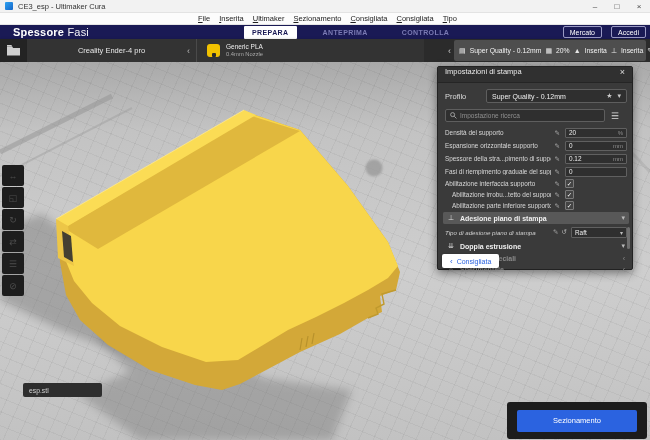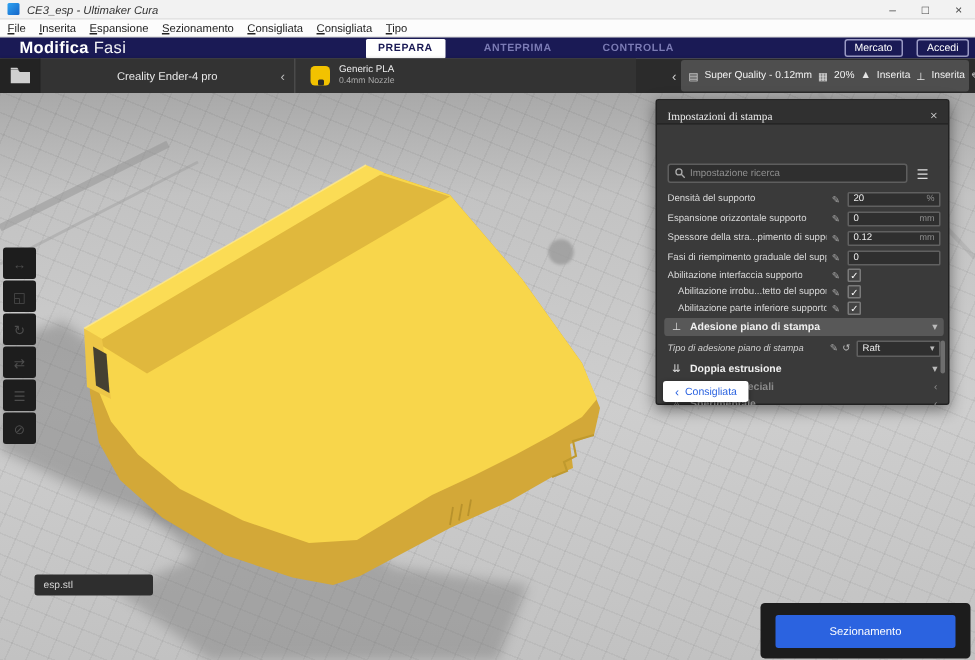"CE3_esp - Ultimaker Cura" #titlebar { font-style: italic -> none }
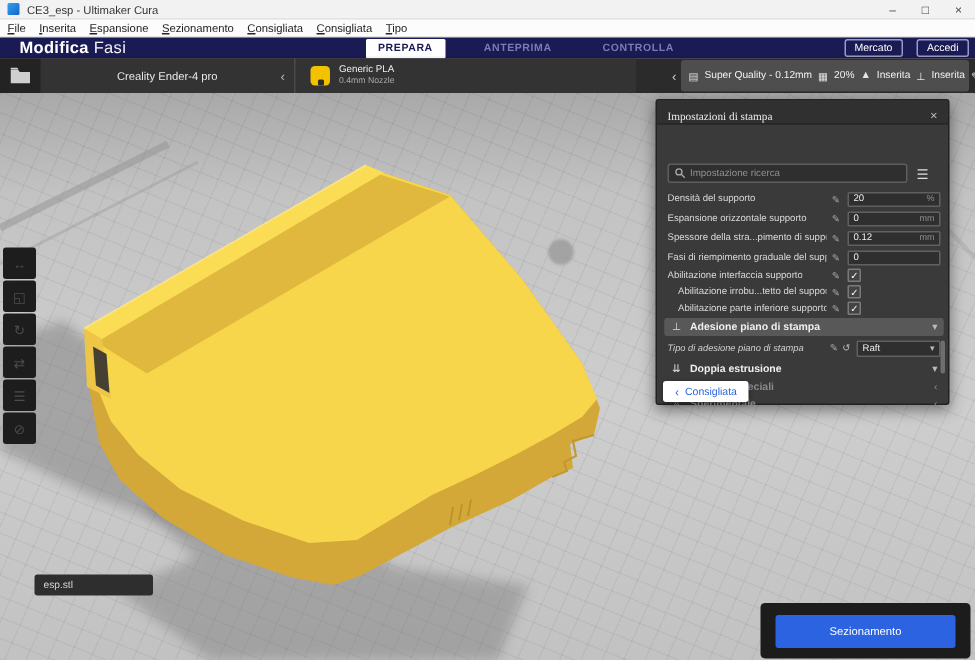"File" #menubar { justify-content: none -> center }
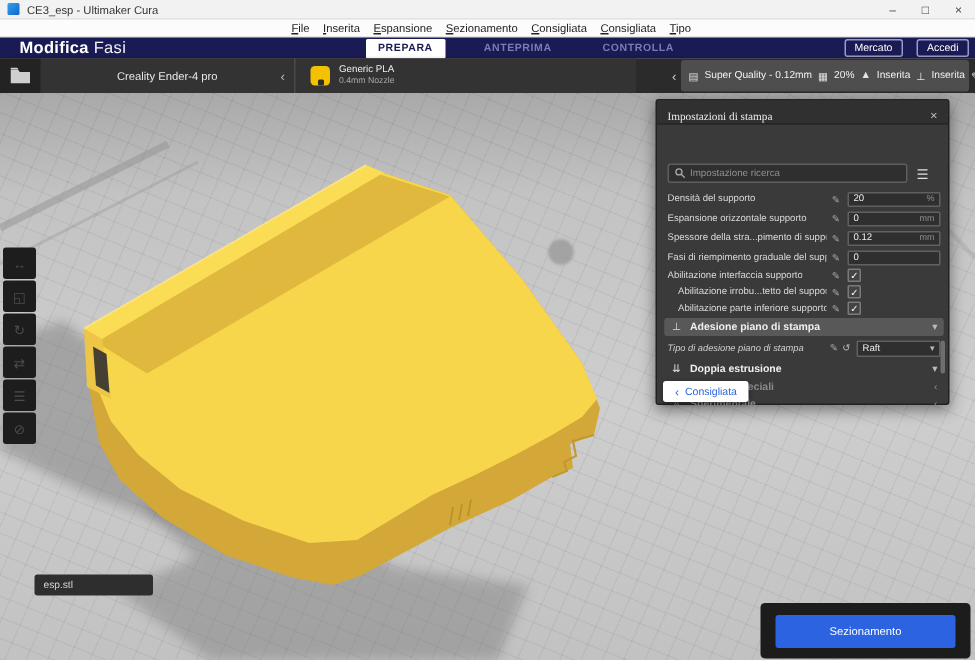"Espansione" span.menu-item { text: Espansione -> Ultimaker }
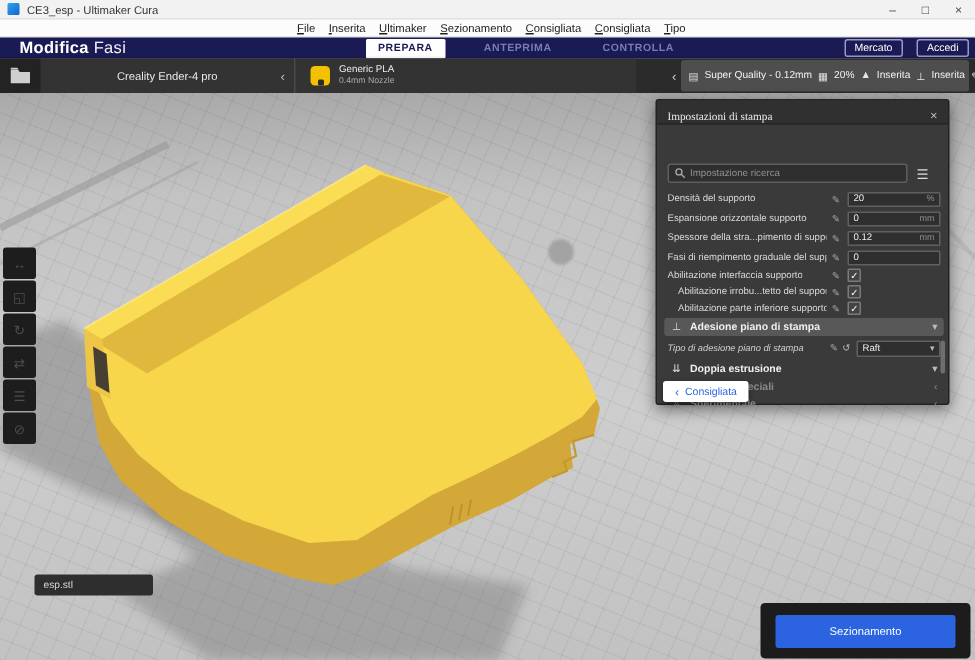"Modifica" b { text: Modifica -> Spessore }
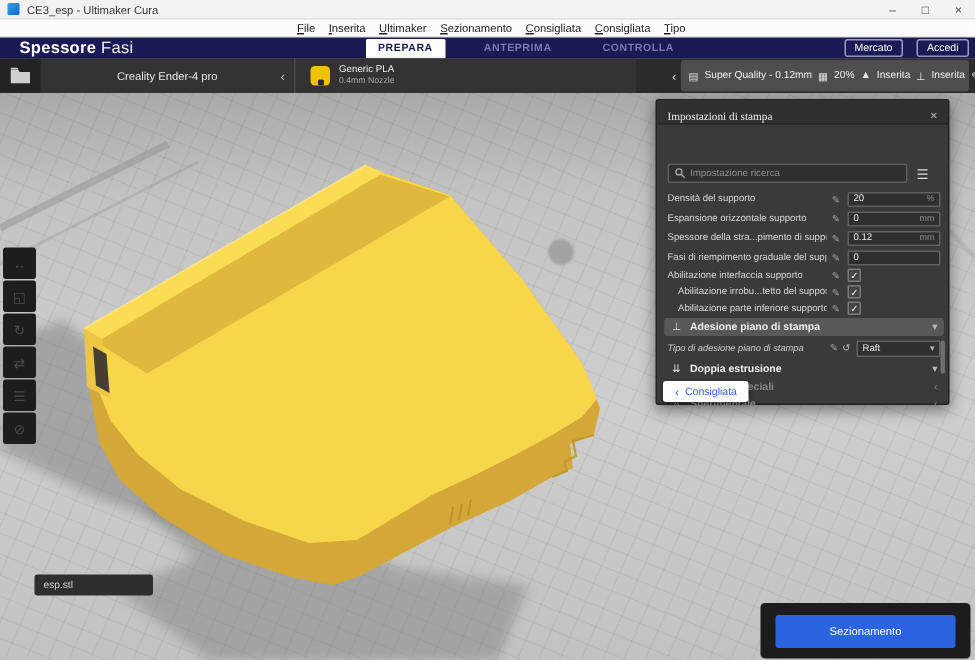"Impostazioni di stampa" #panel-hdr { align-items: flex-end -> flex-start; font-family: Liberation Serif, serif -> none }
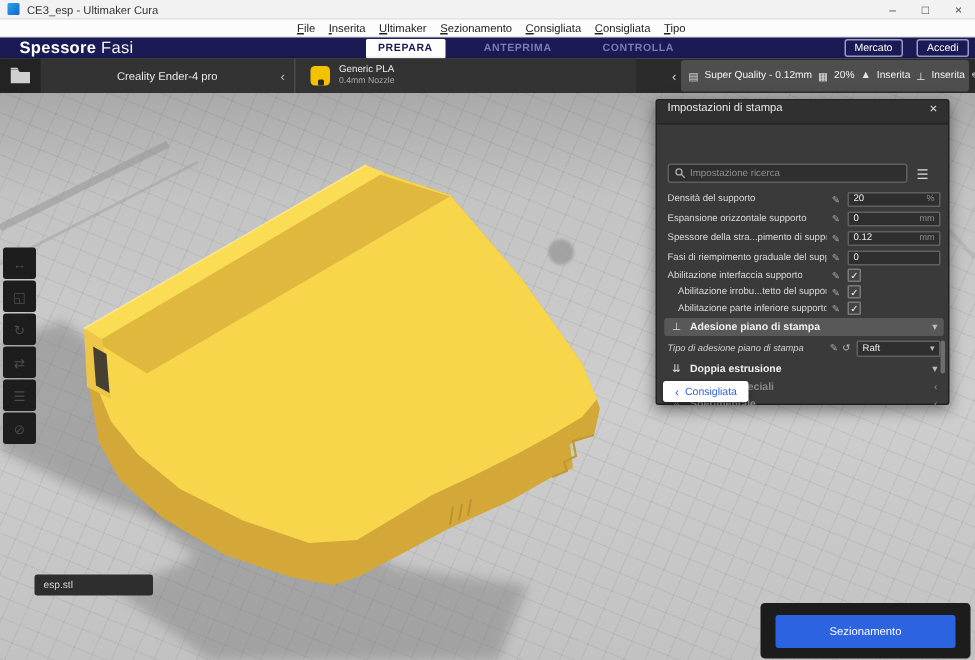"Profilo" div.abs { html: none -> <div> <span>Profilo</span> <div> <span>Super Quality - 0.12mm</span> <span>★</span> <span>▾</span> </div> </div> }
